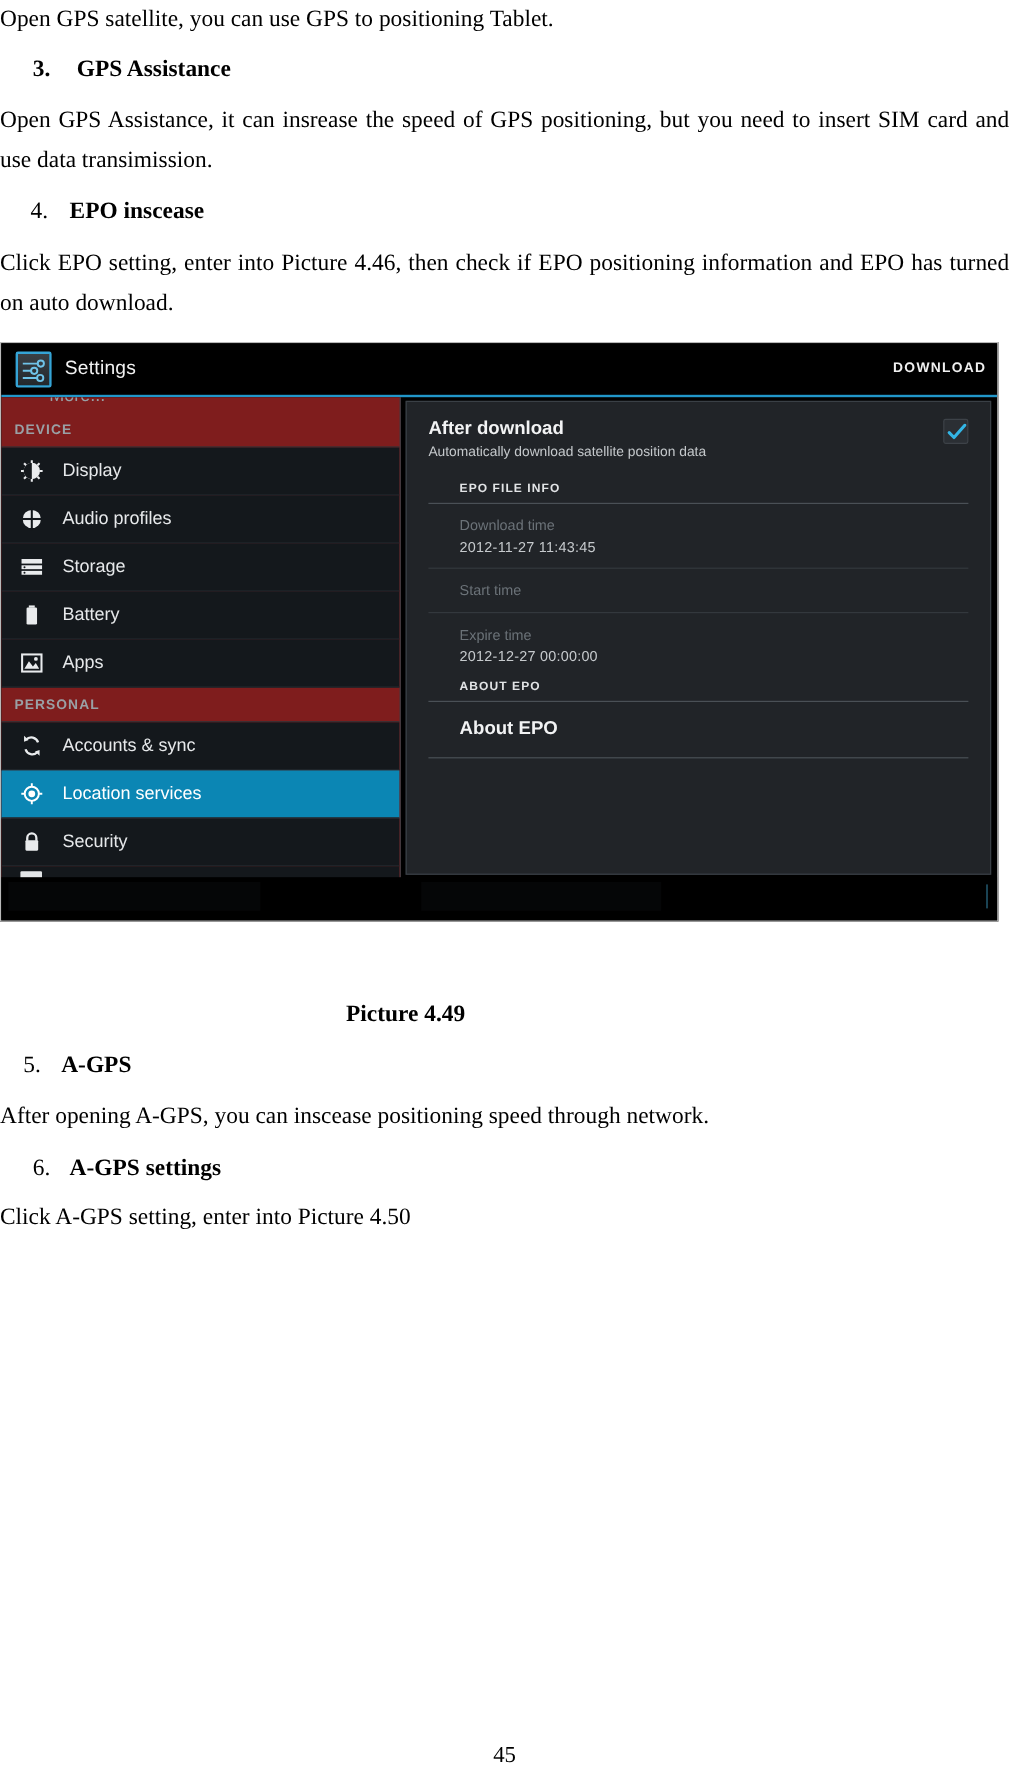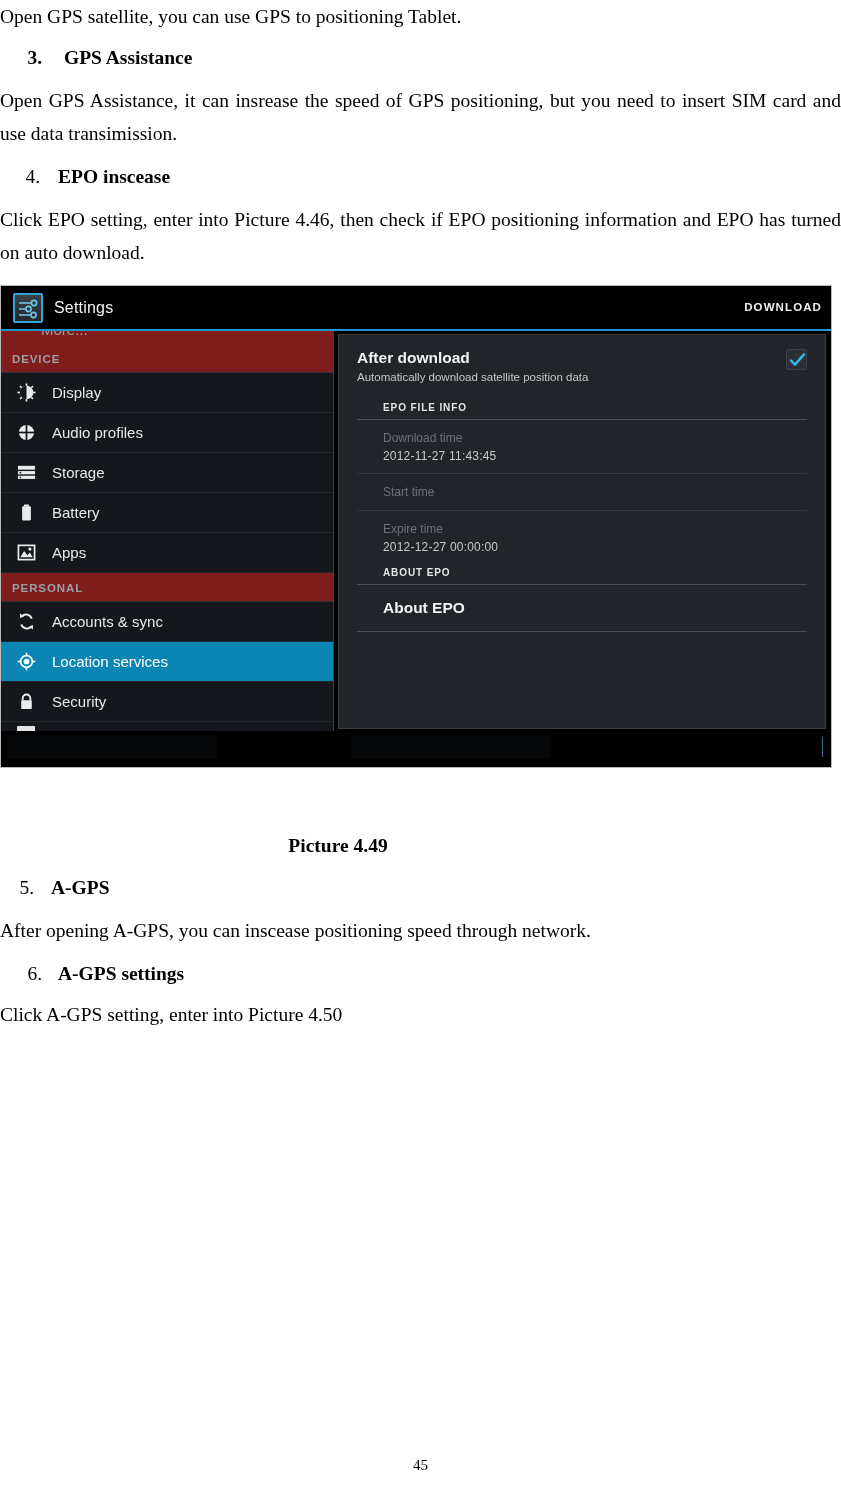"45" .page-number { font-size: 15px -> 19px }
